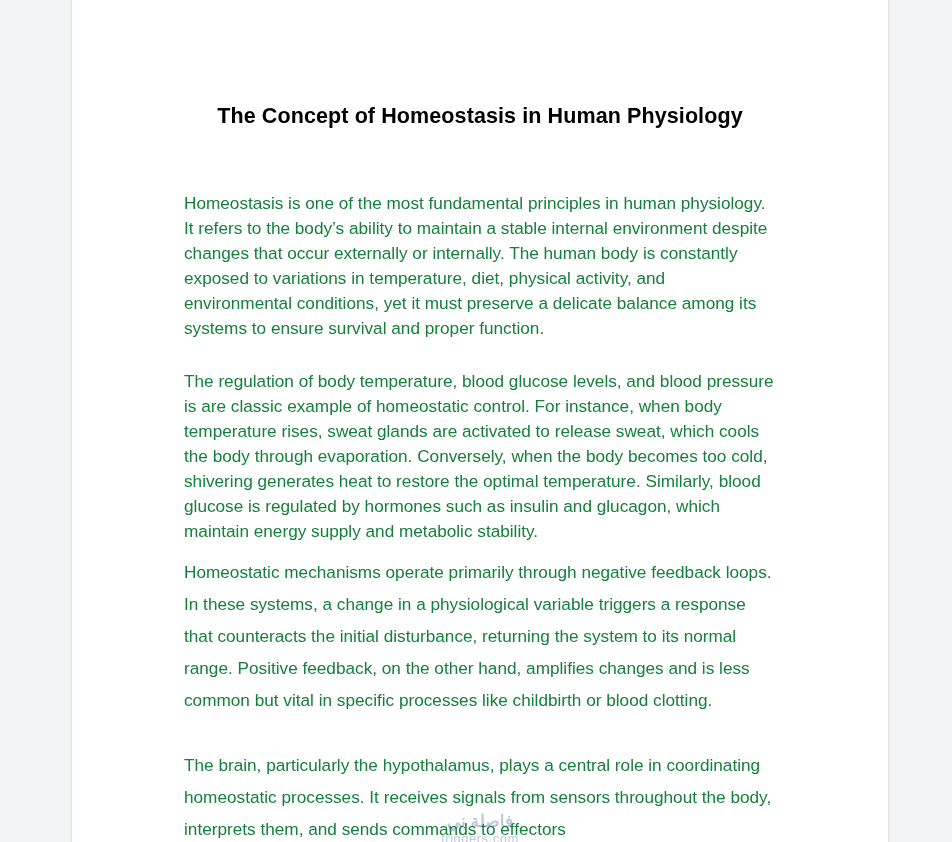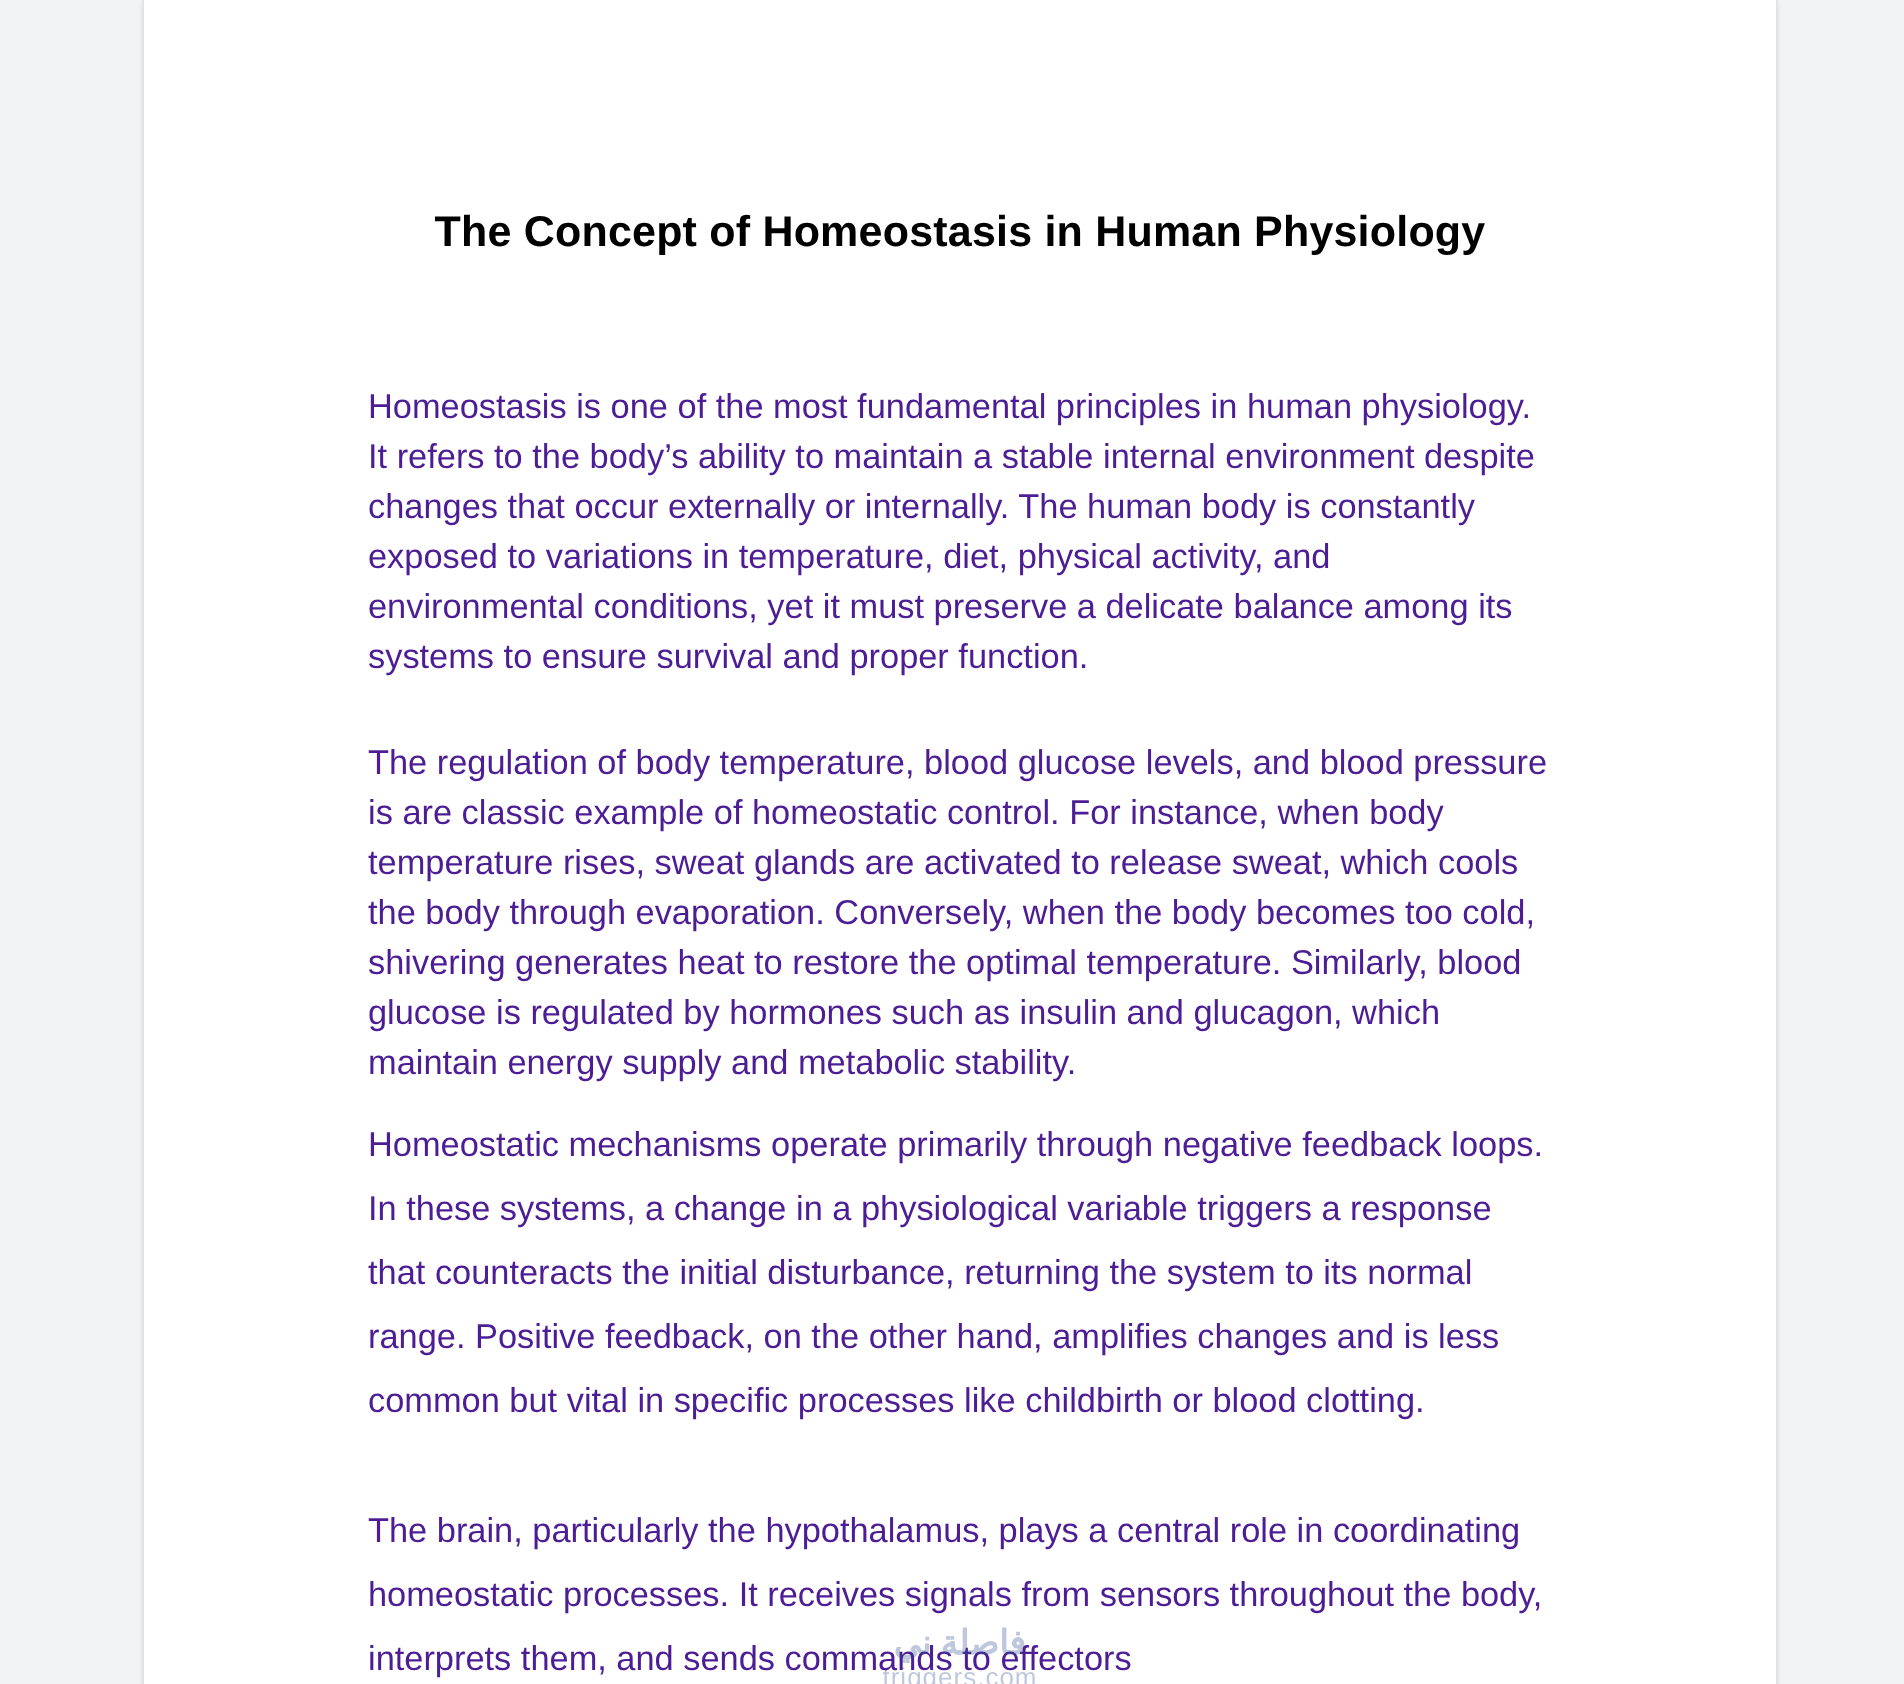"Homeostasis is one of the" .body-text { color: #4c1d95 -> #15803d }
